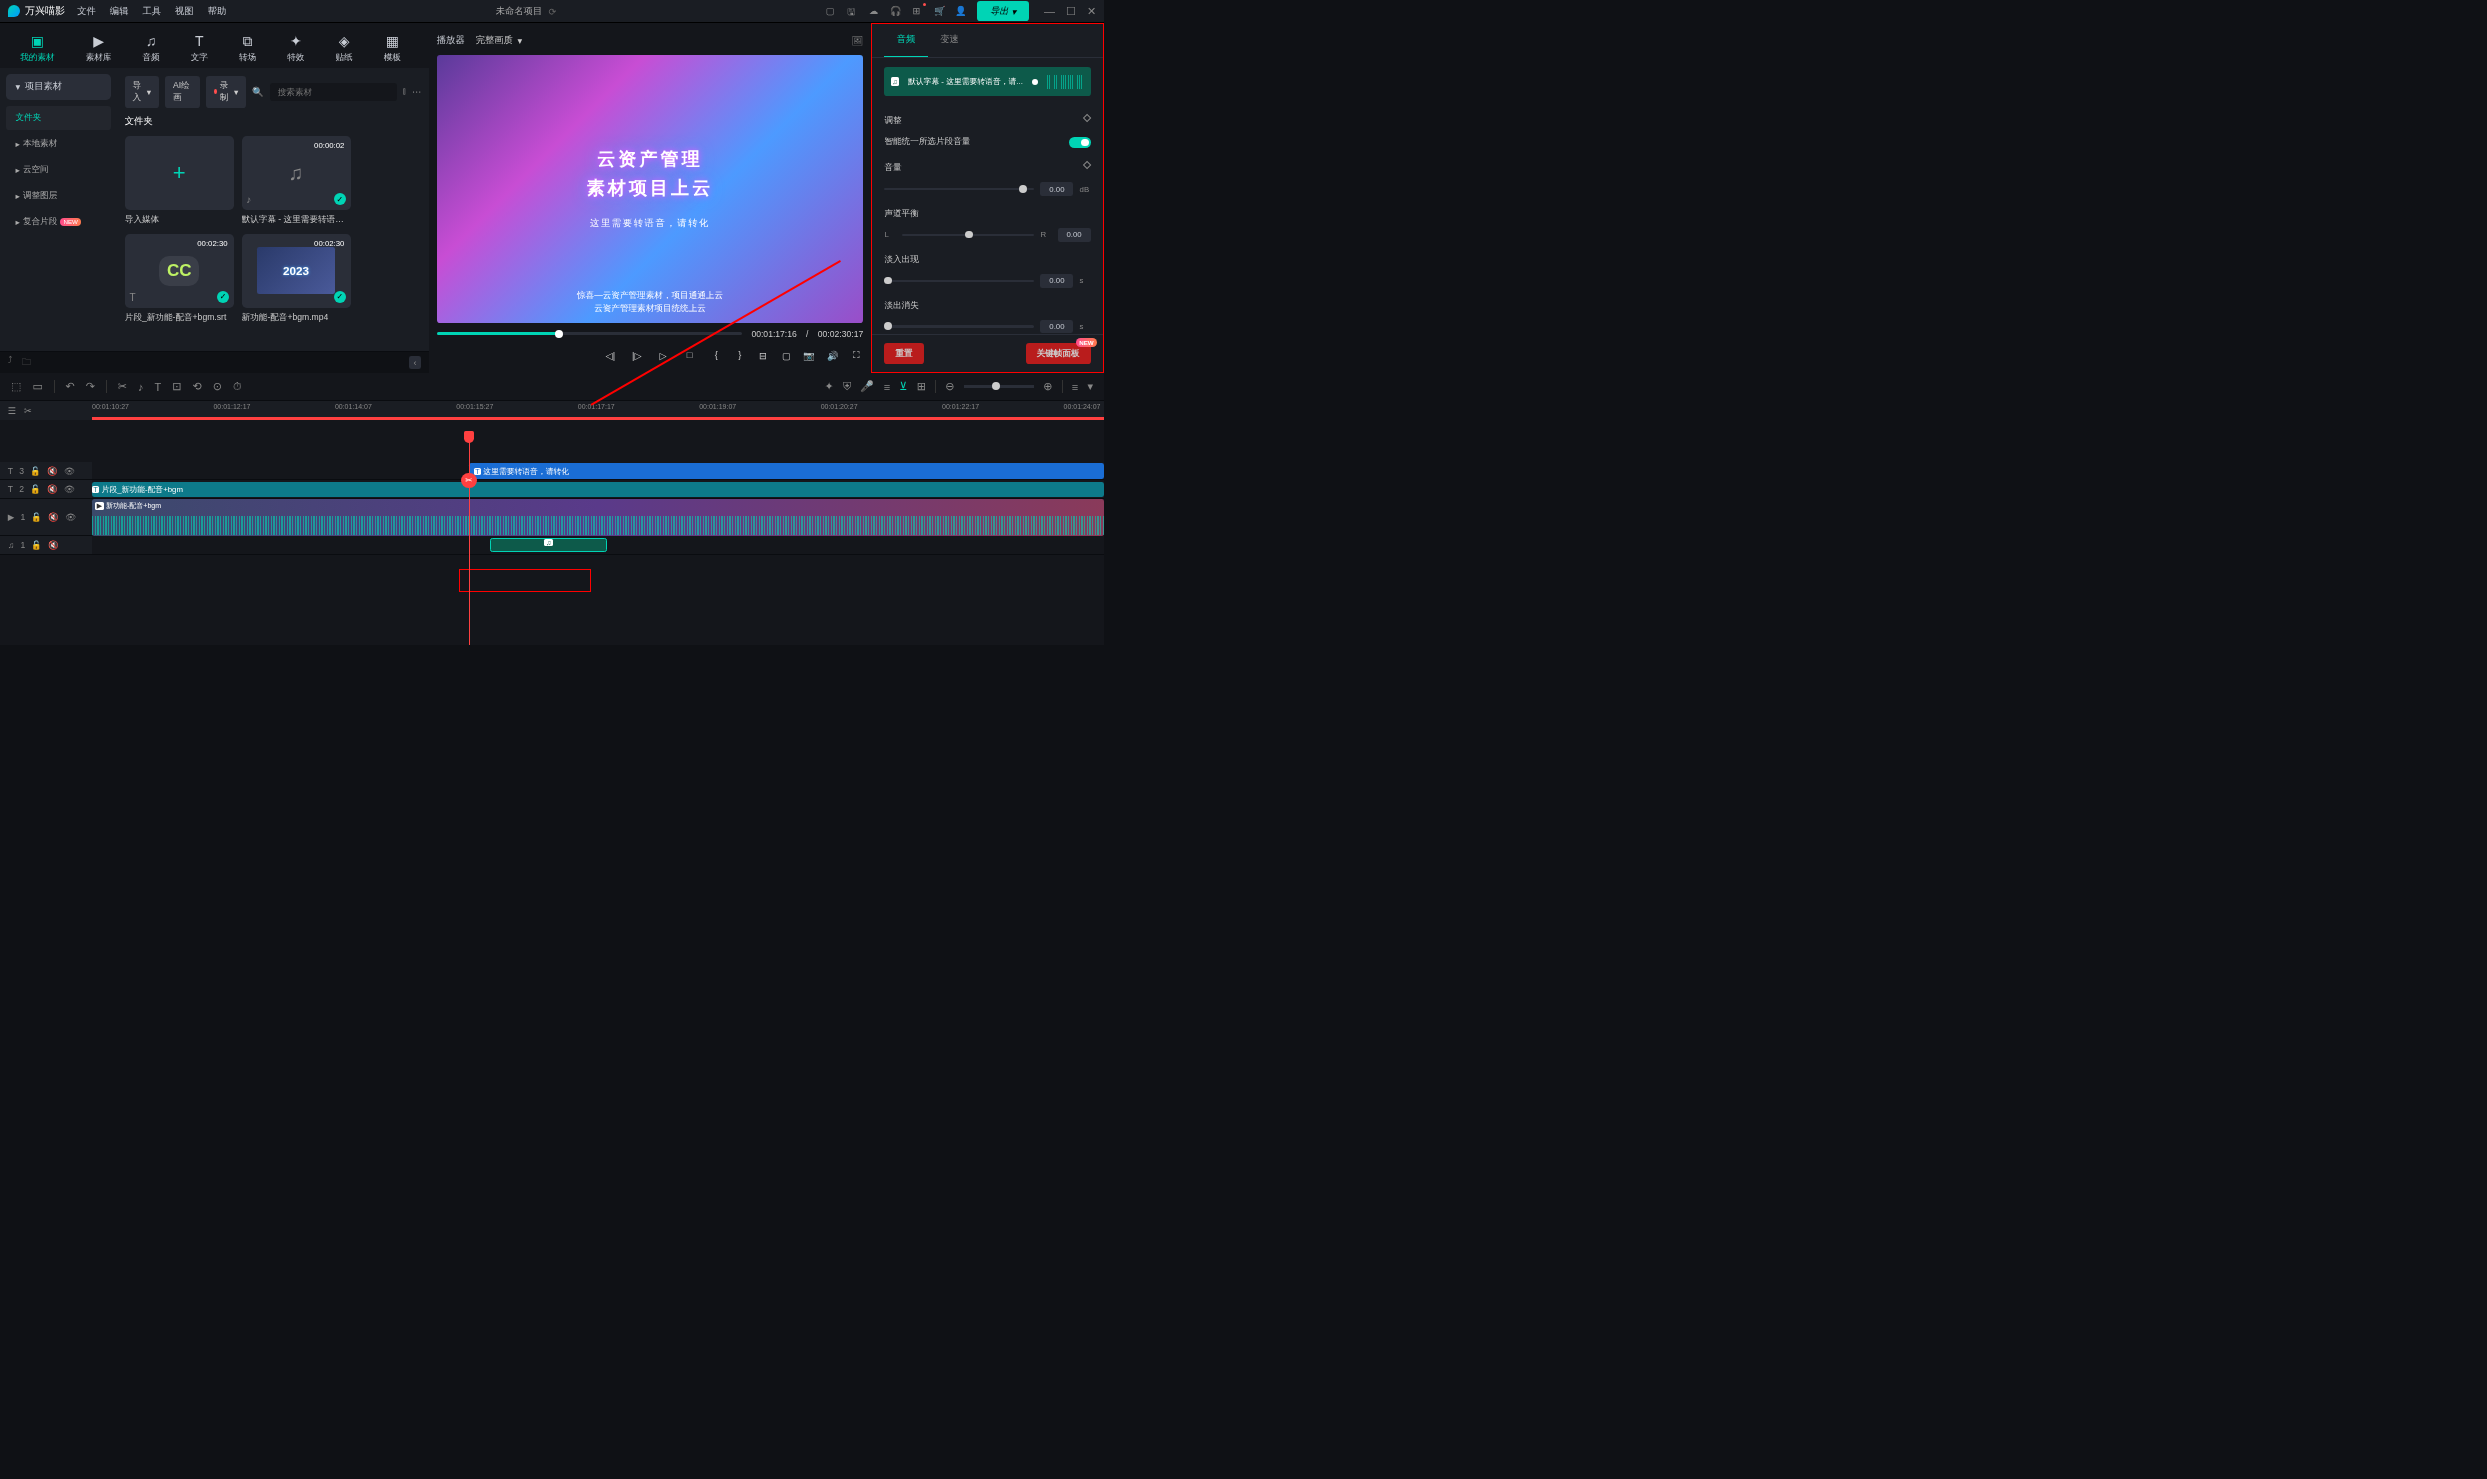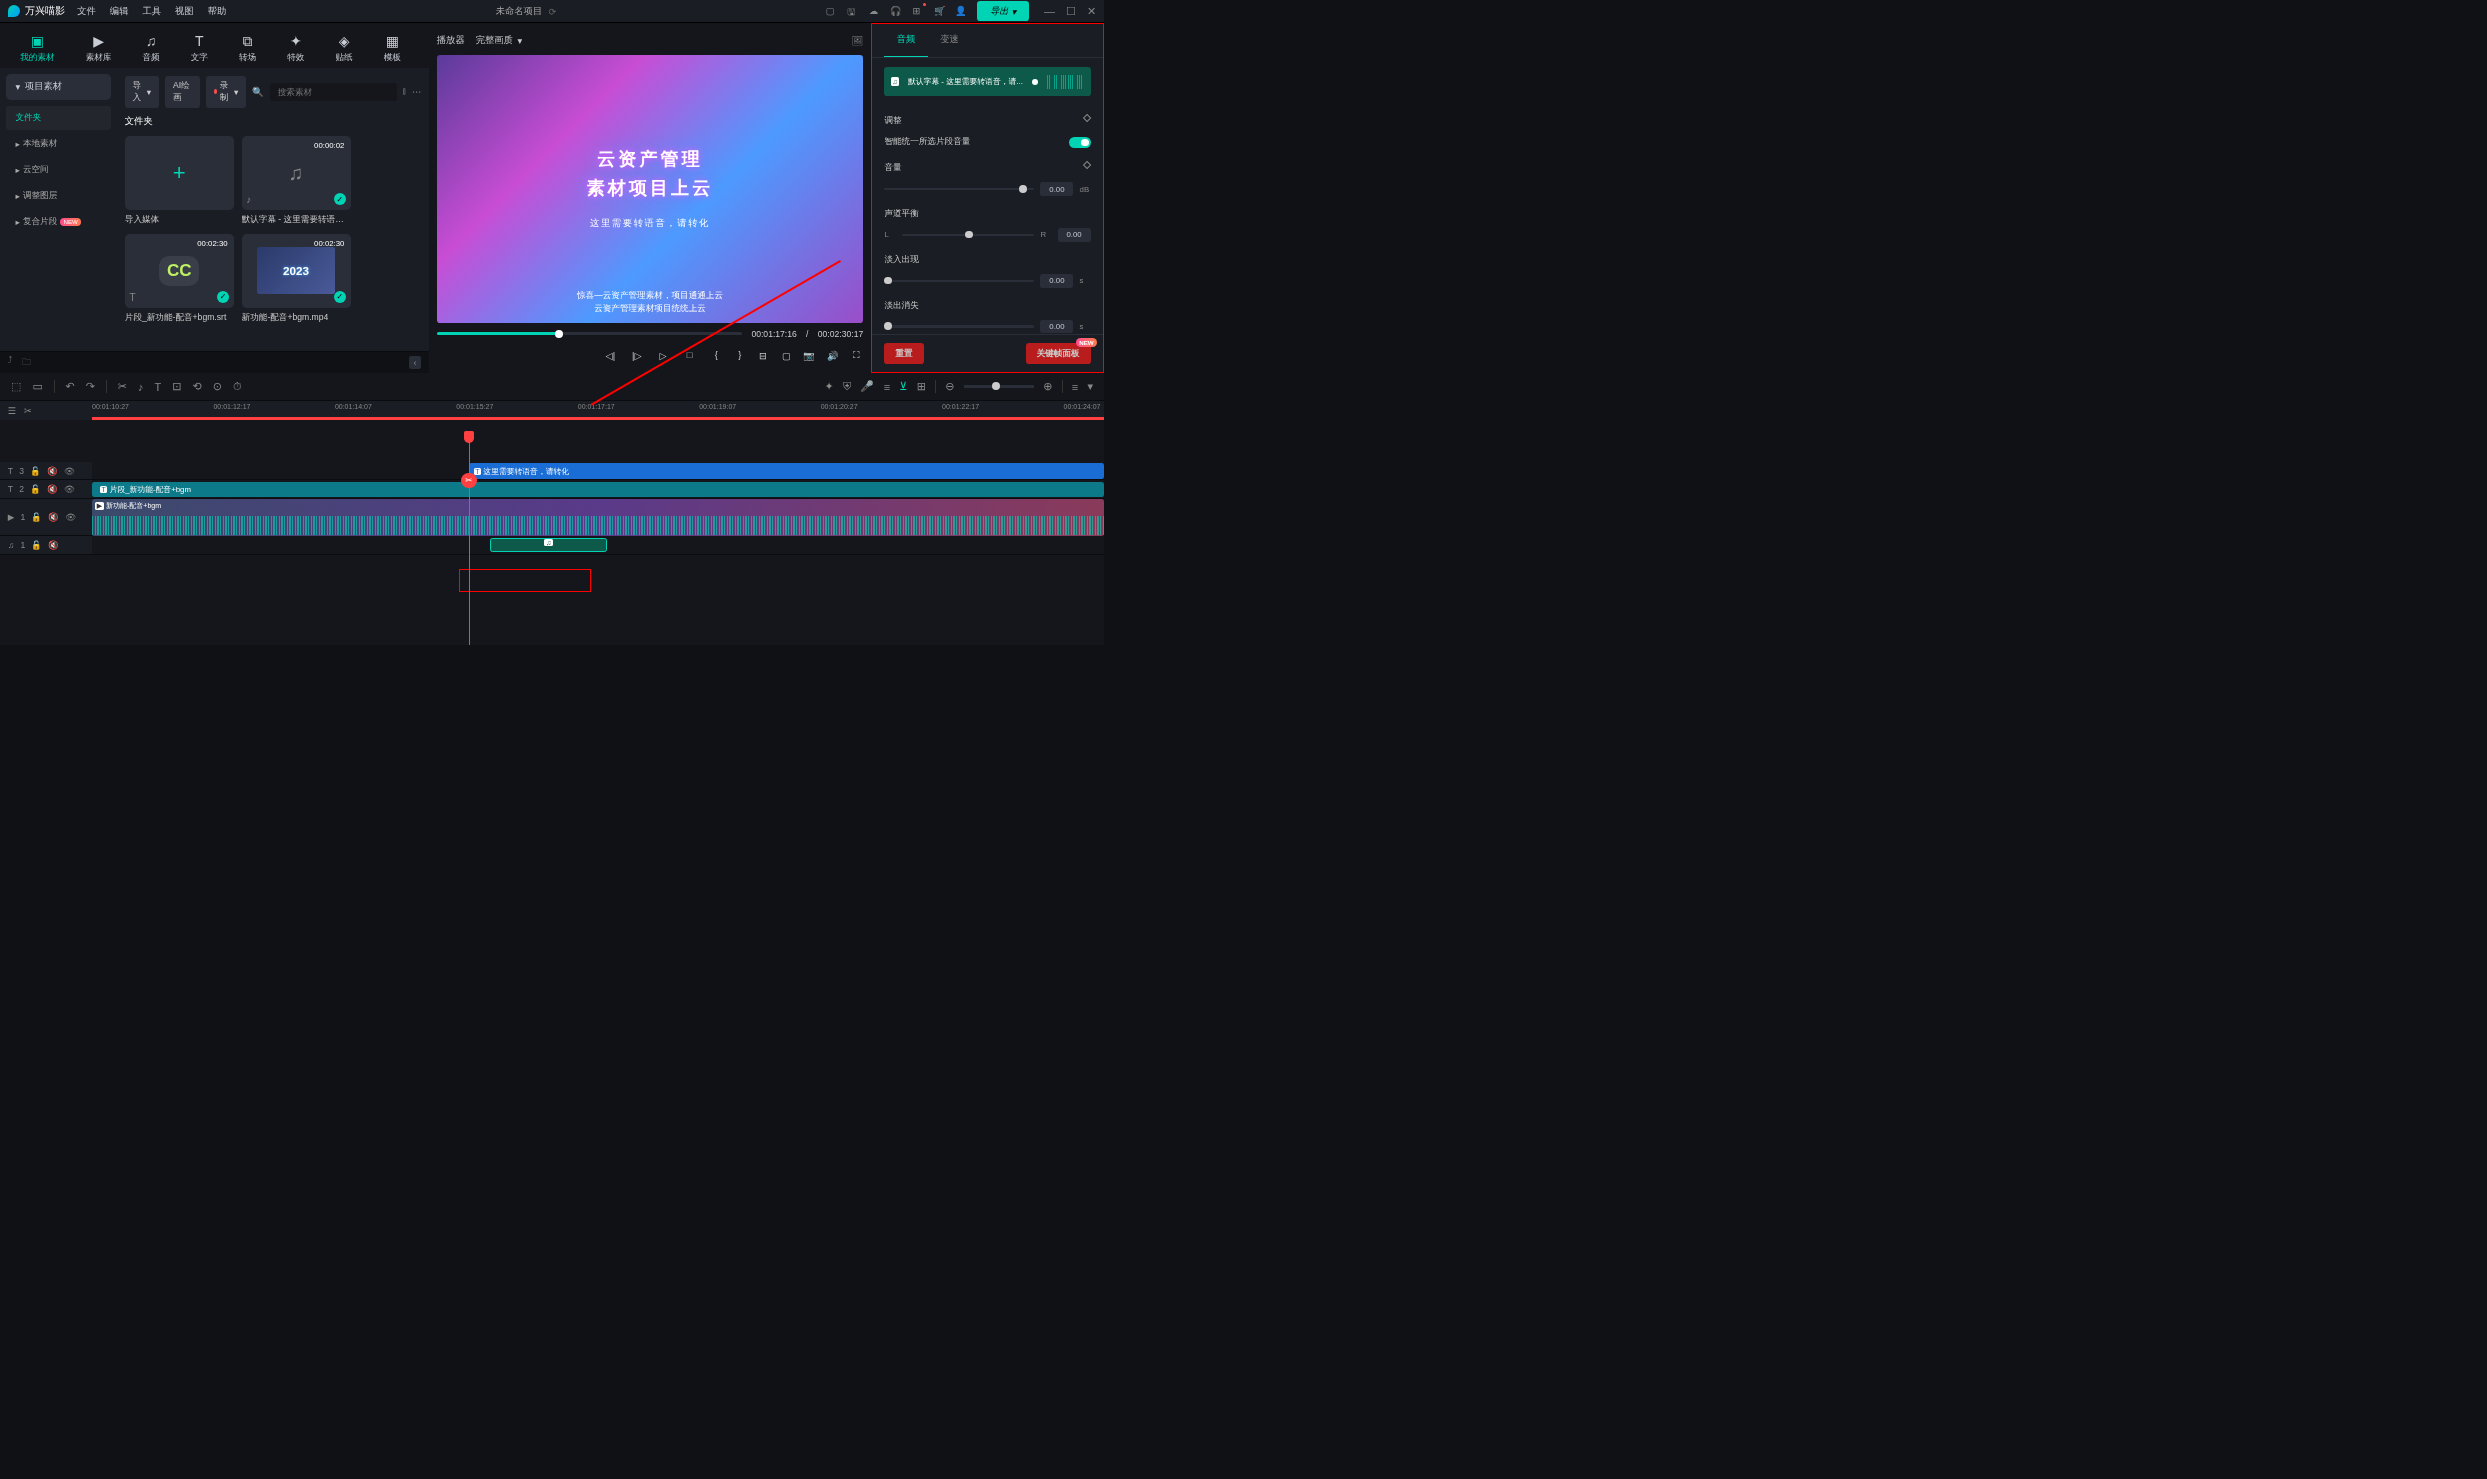"片段_新功能-配音+bgm" .clip-title { padding-left: 8px -> 0 }
